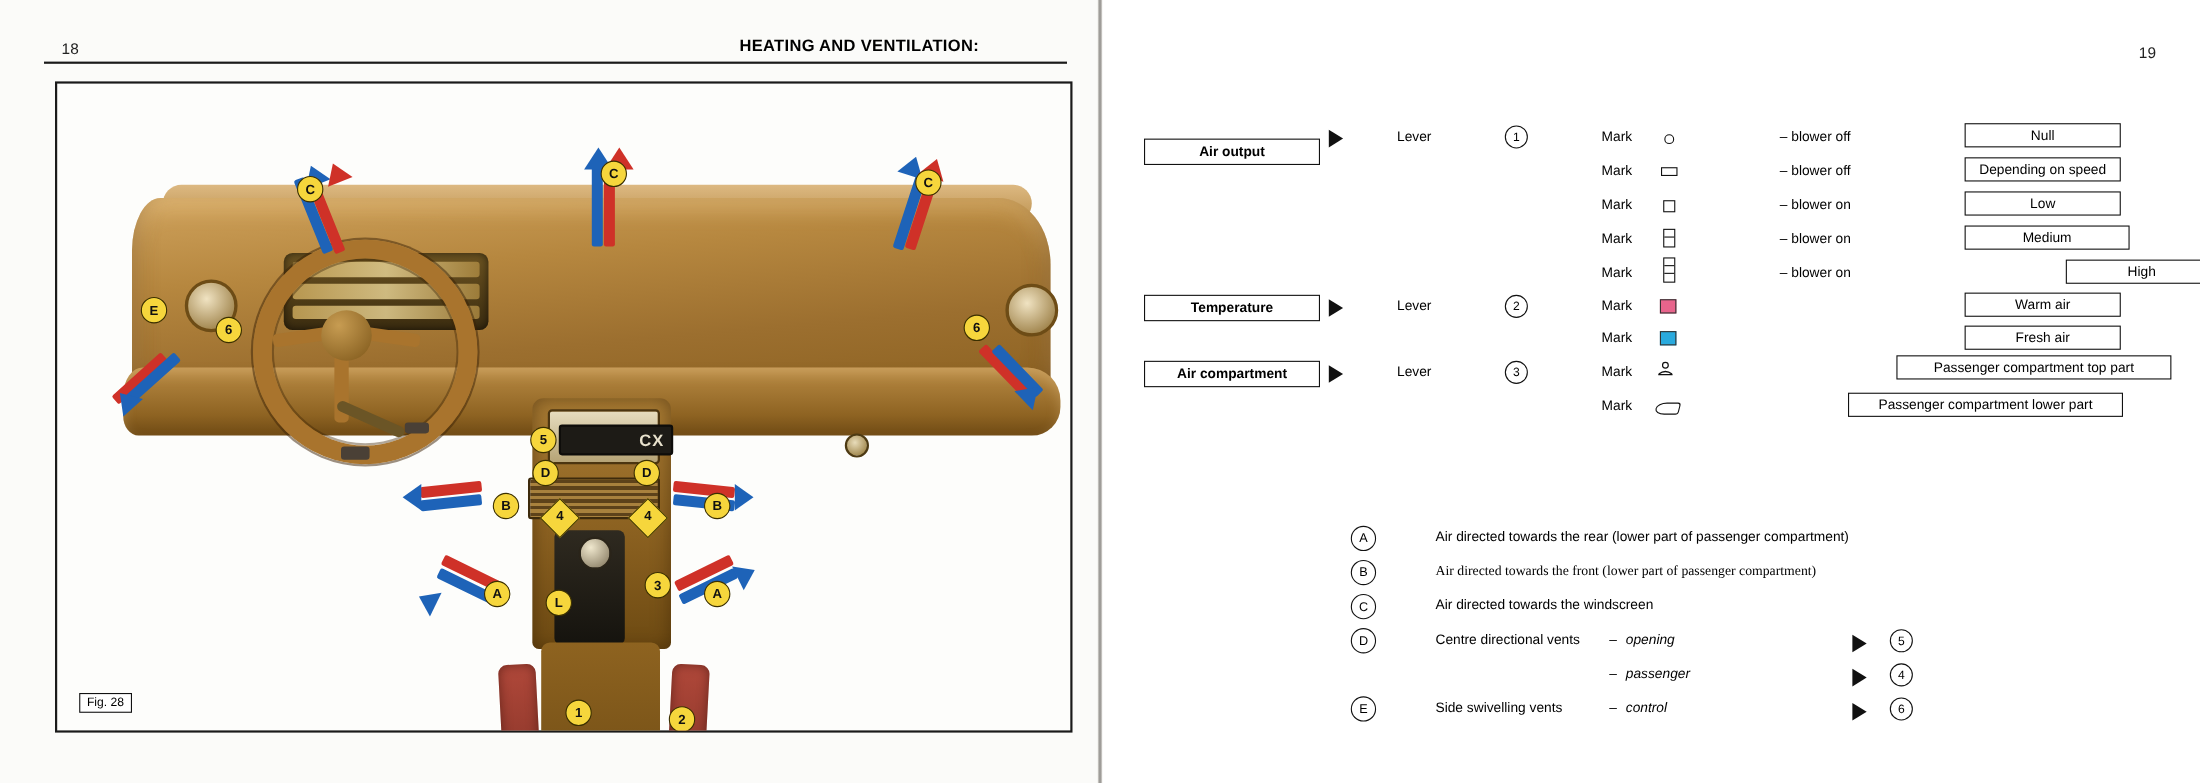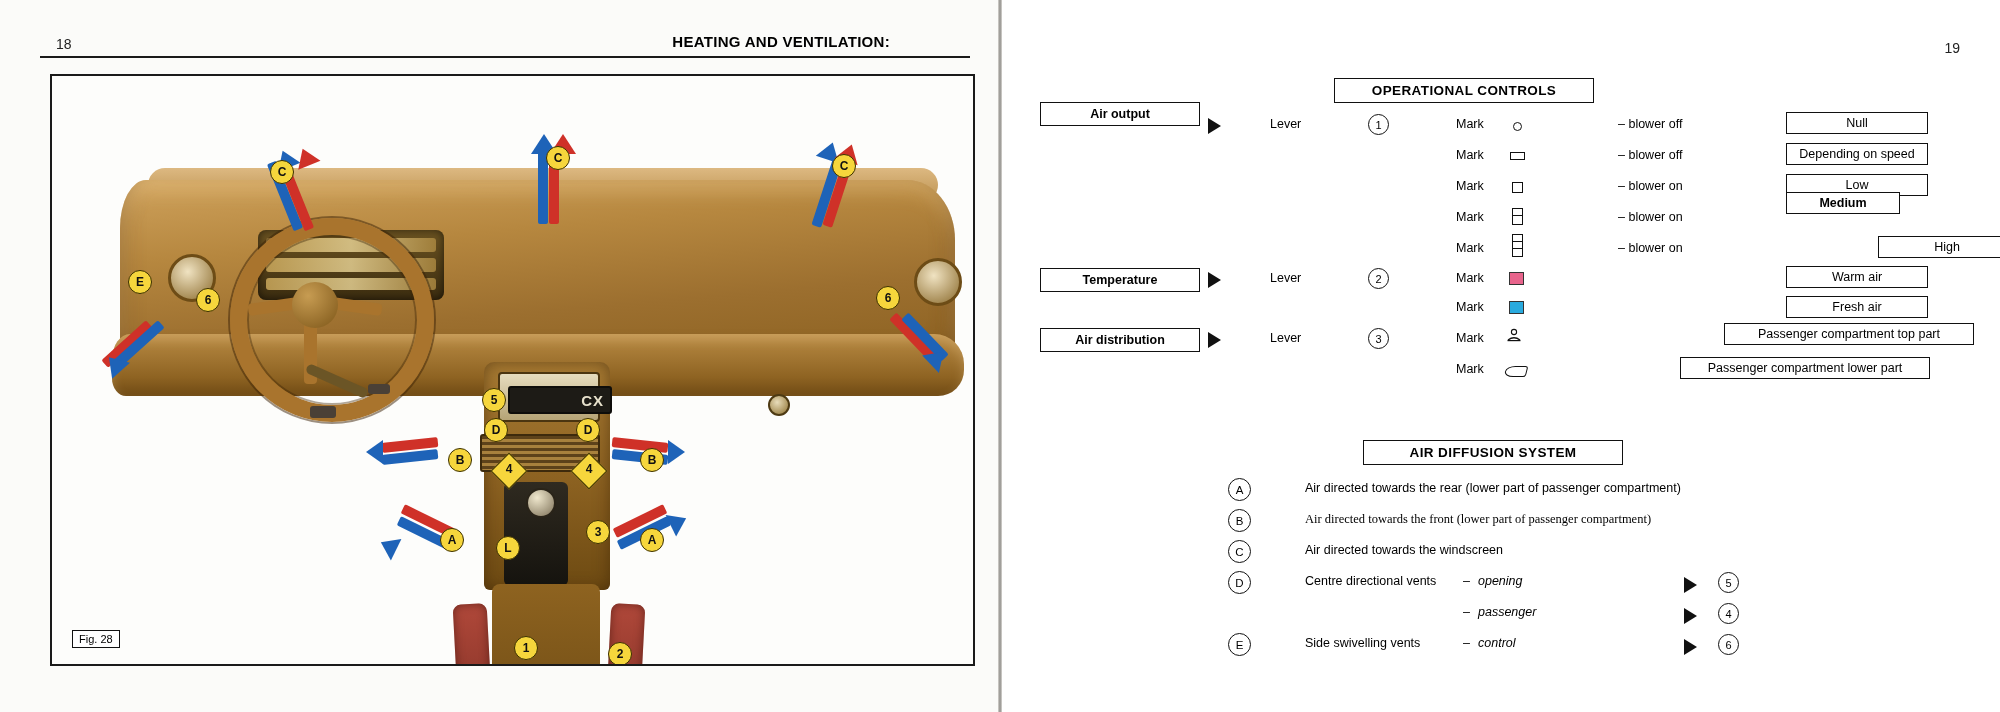"OPERATIONAL CONTROLS" div.box-title { html: <div>OPERATIONAL CONTROLS</div> -> none }
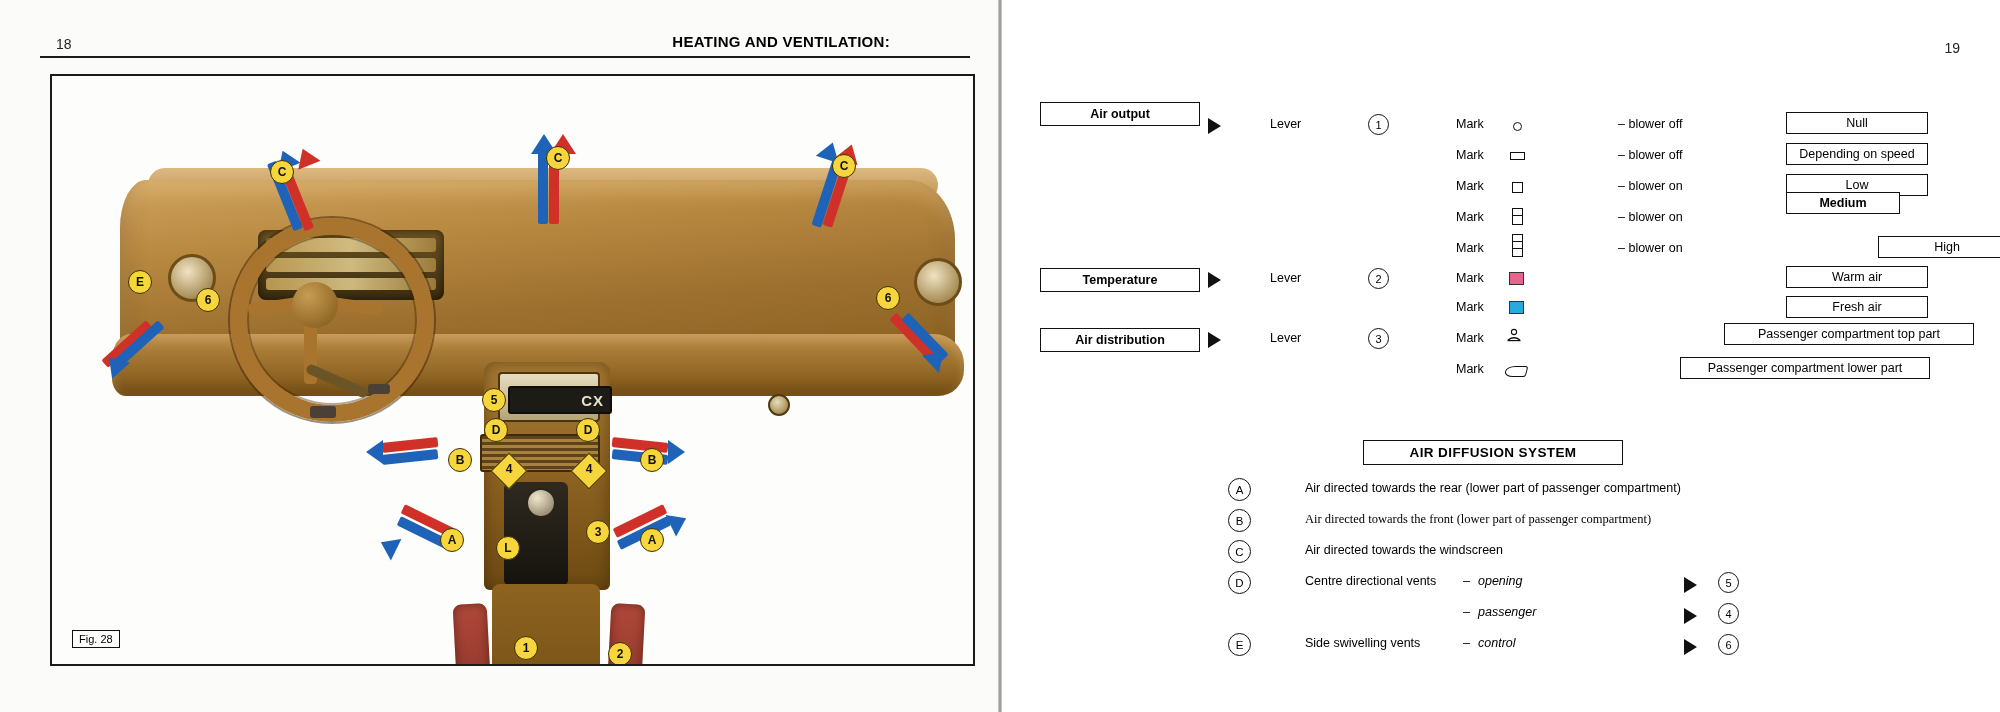"Air output" div.lever-box { top: 102px -> 126px }
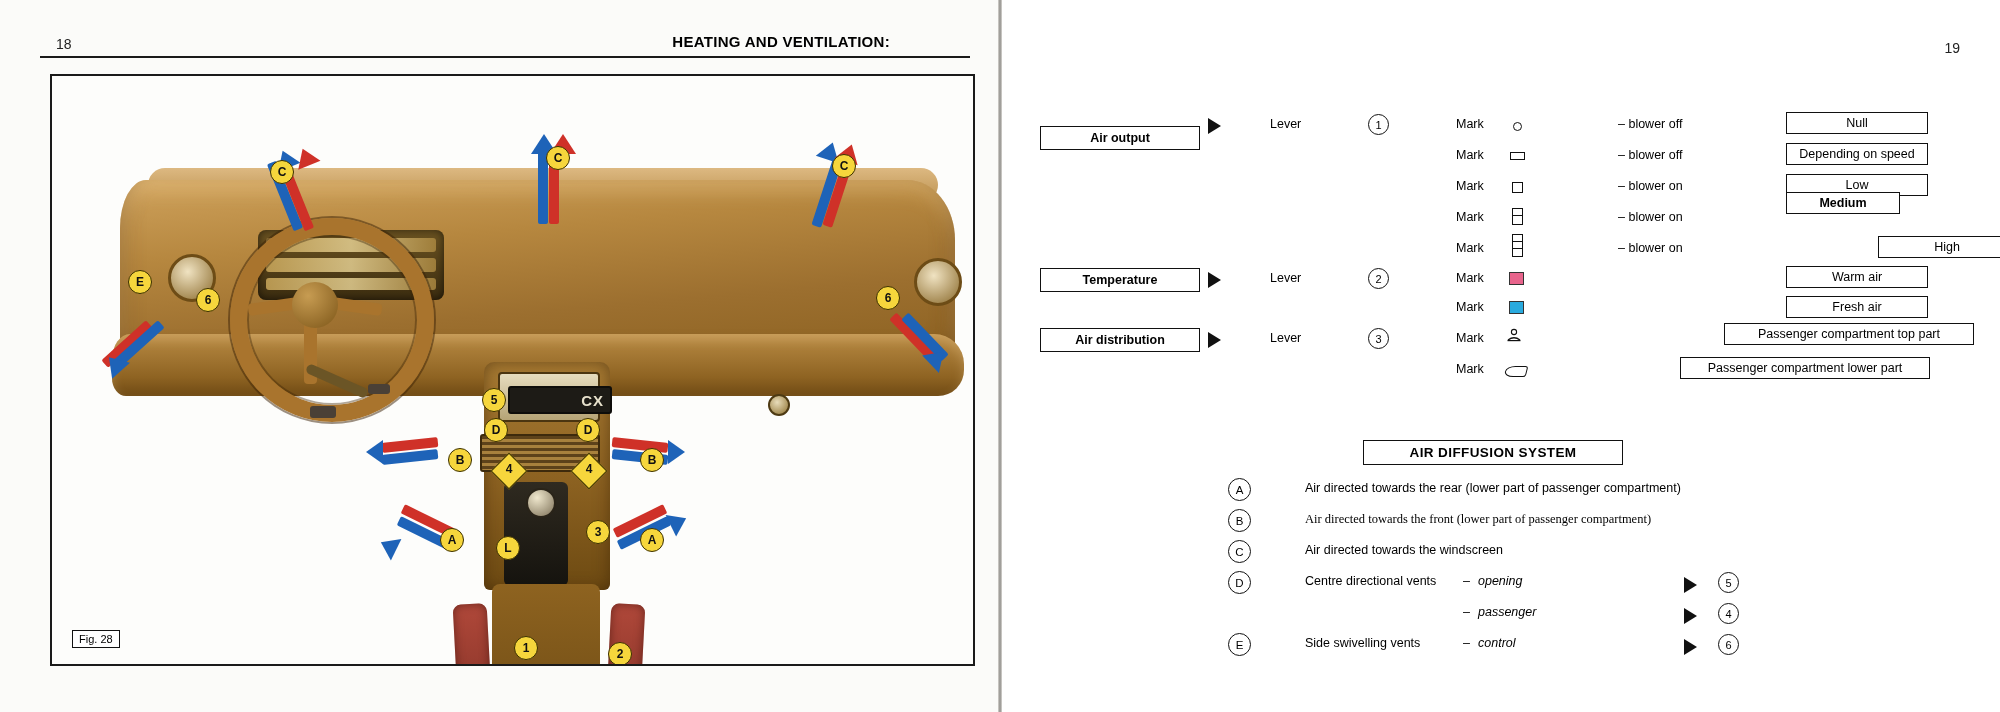"Medium" div.val-box { font-weight: bold -> none; top: 192px -> 205px; width: 114px -> 150px }
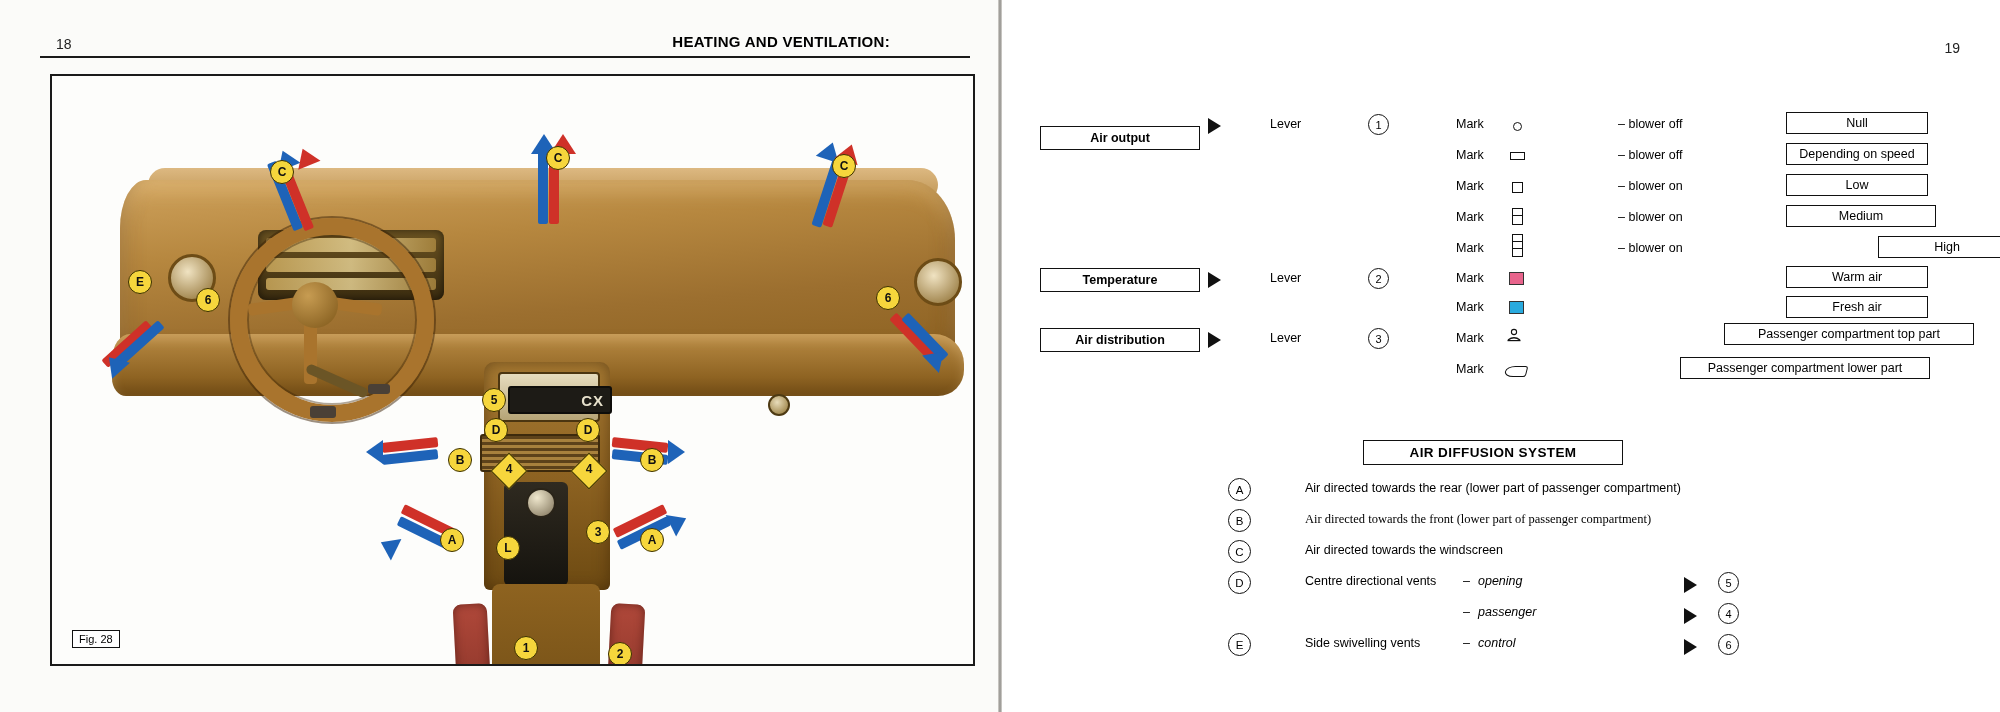"Air distribution" div.lever-box { text: distribution -> compartment }
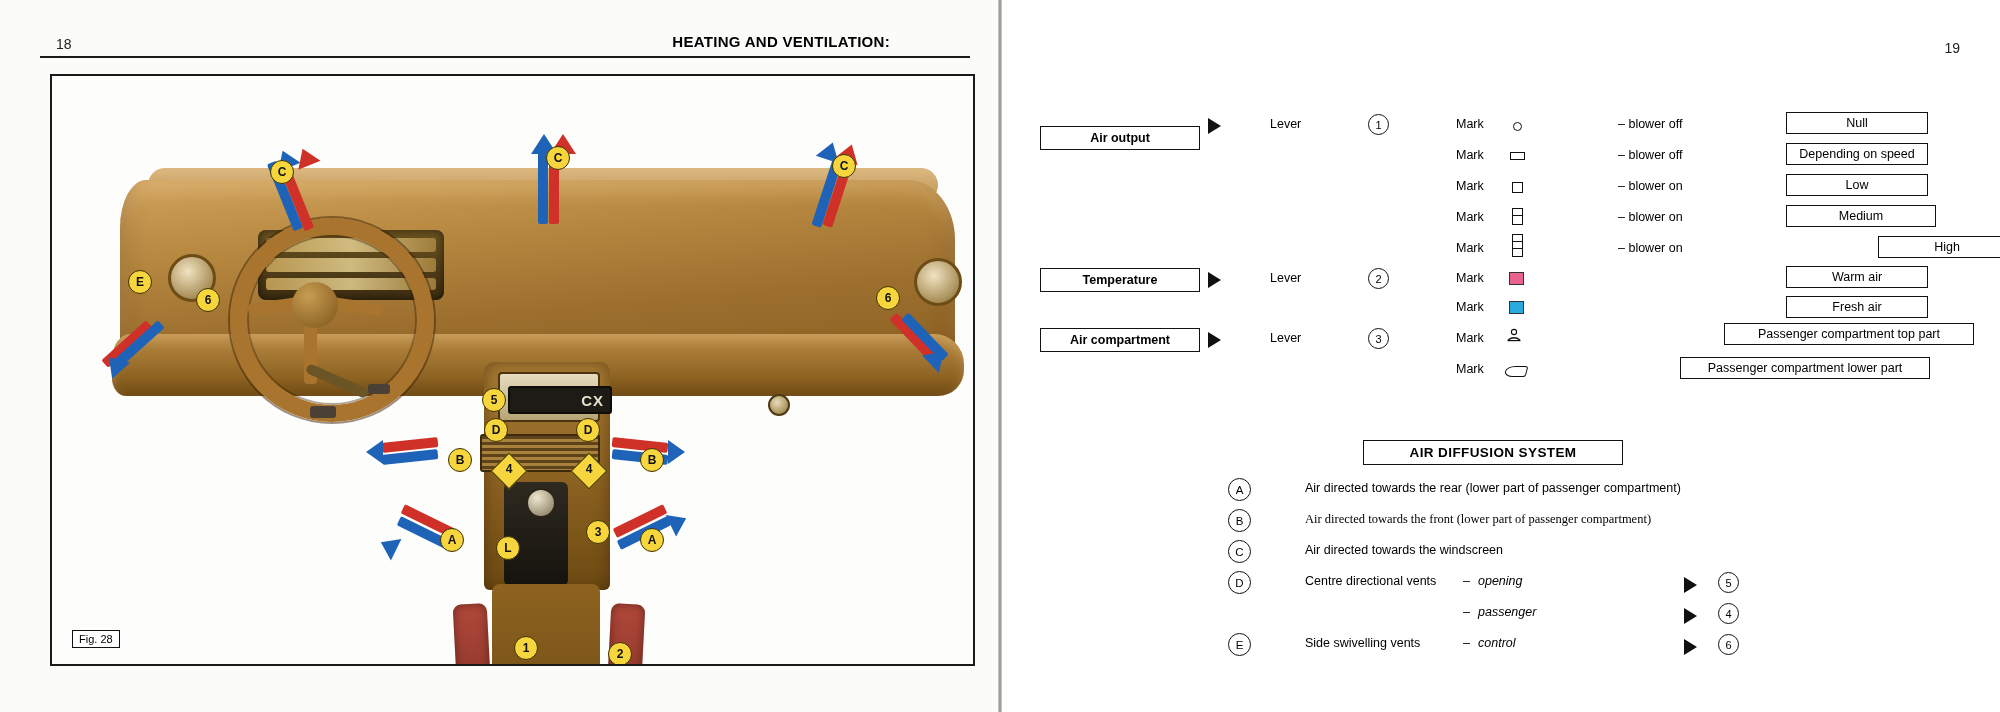"AIR DIFFUSION SYSTEM" div.box-title { html: <div>AIR DIFFUSION SYSTEM</div> -> none }
